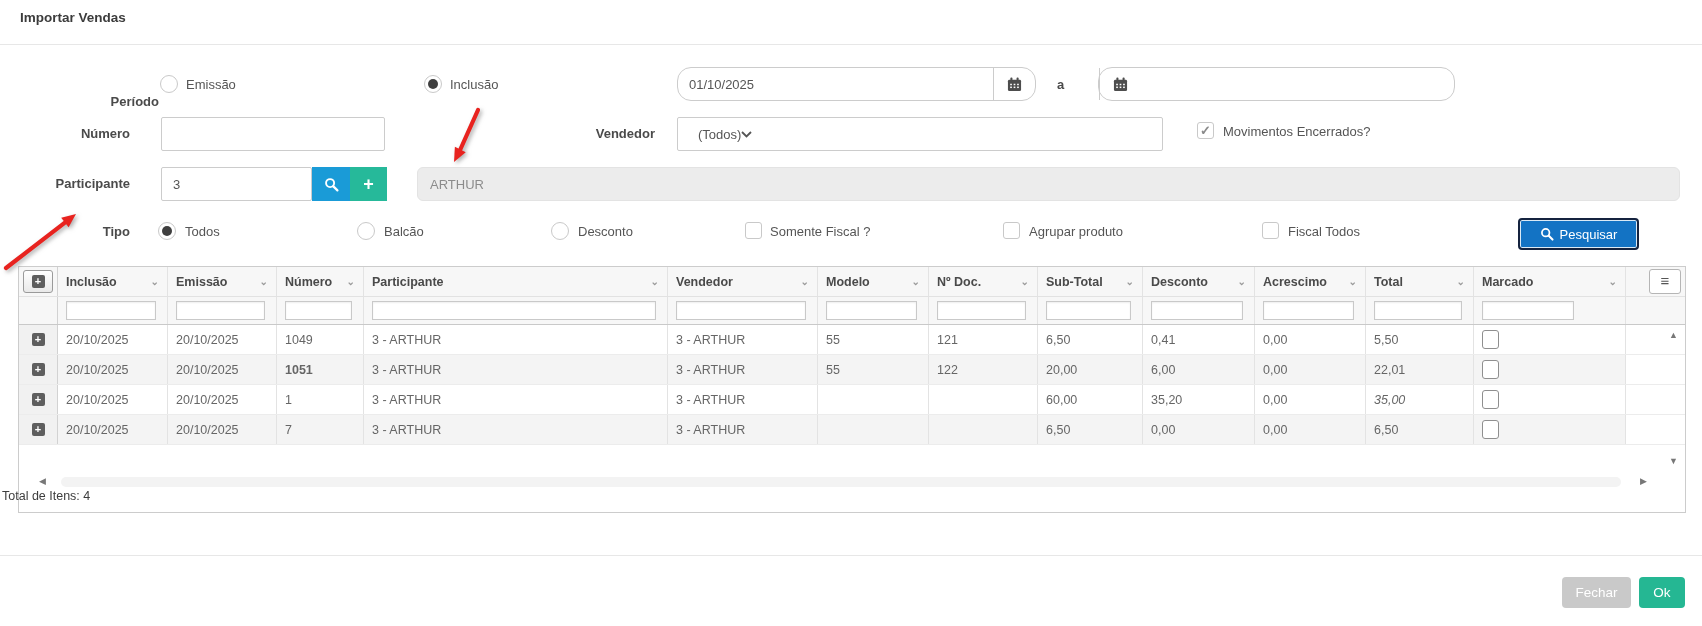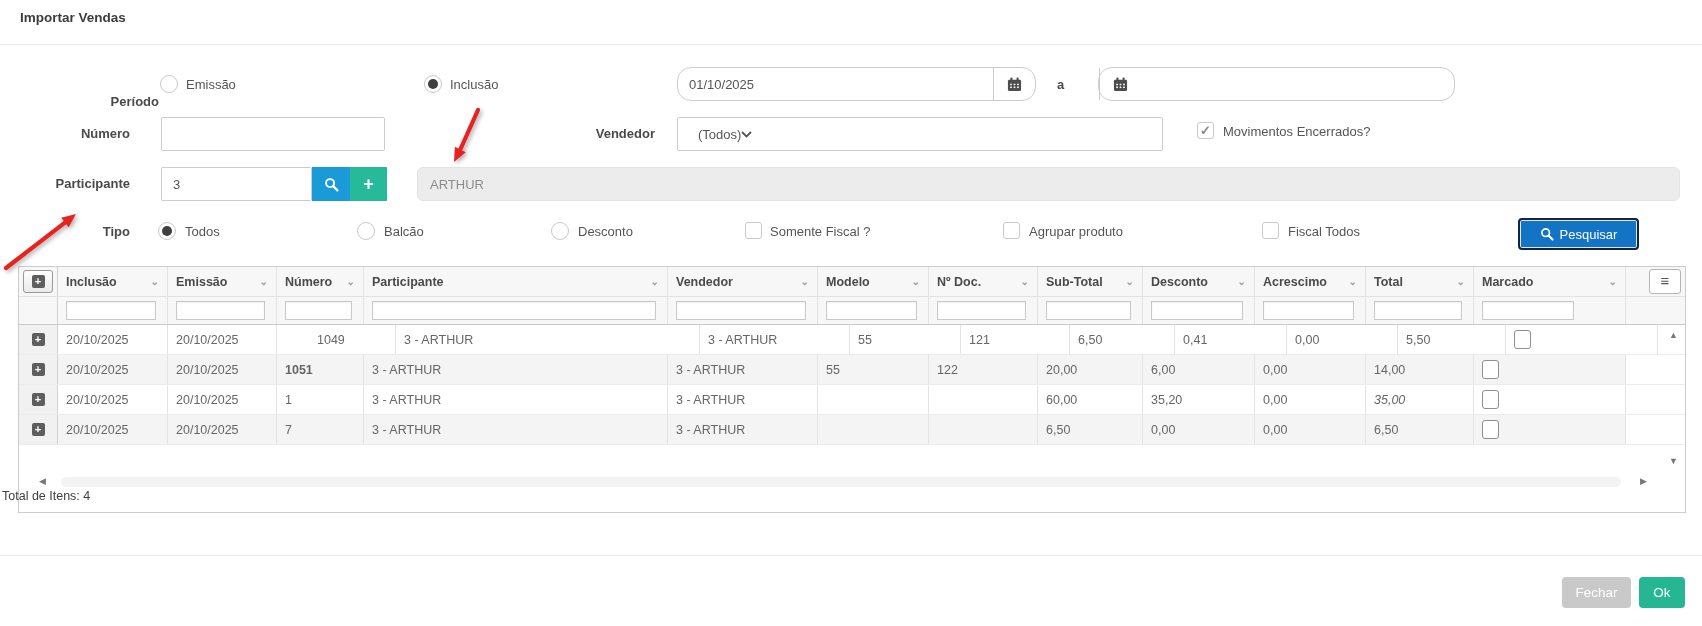"1049" div.gc { margin-left: 32px -> none }
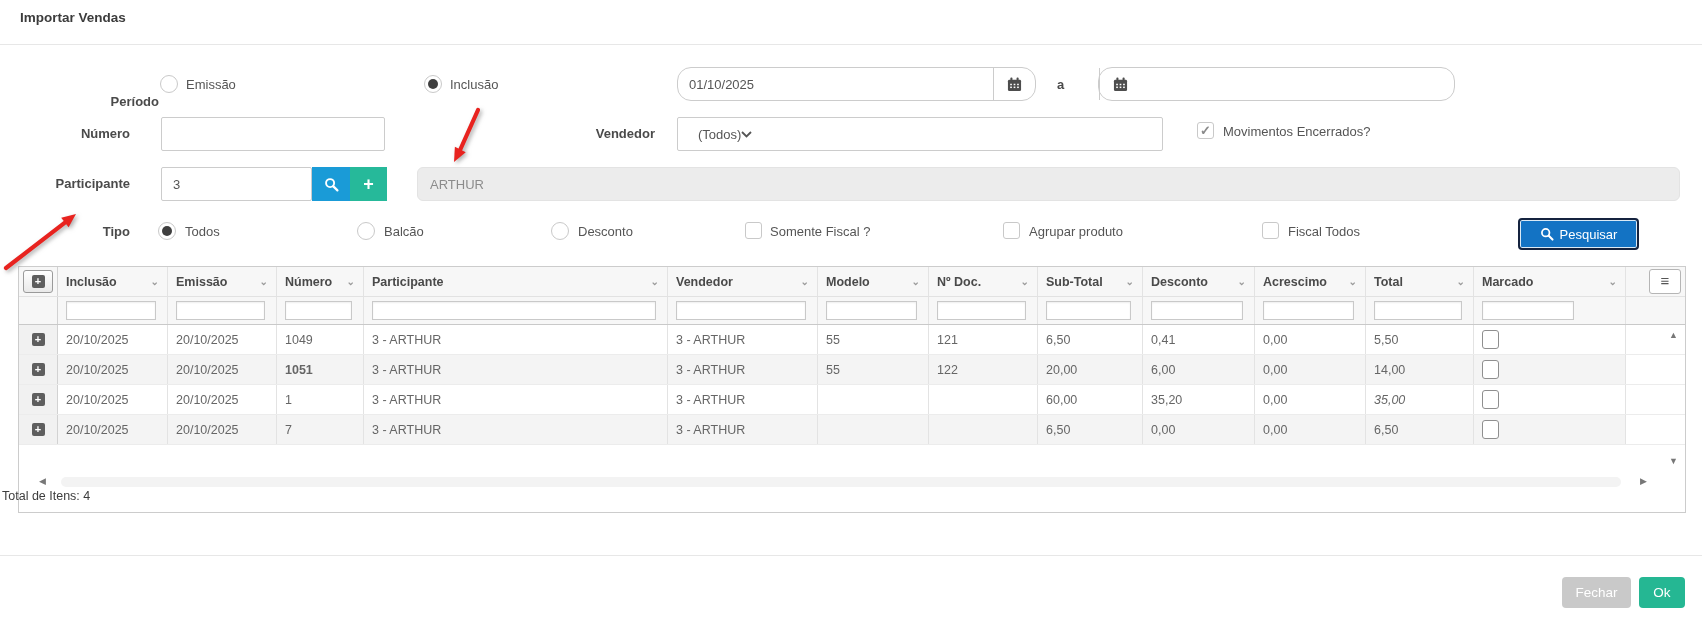"14,00" div.gc { text: 14,00 -> 22,01 }
